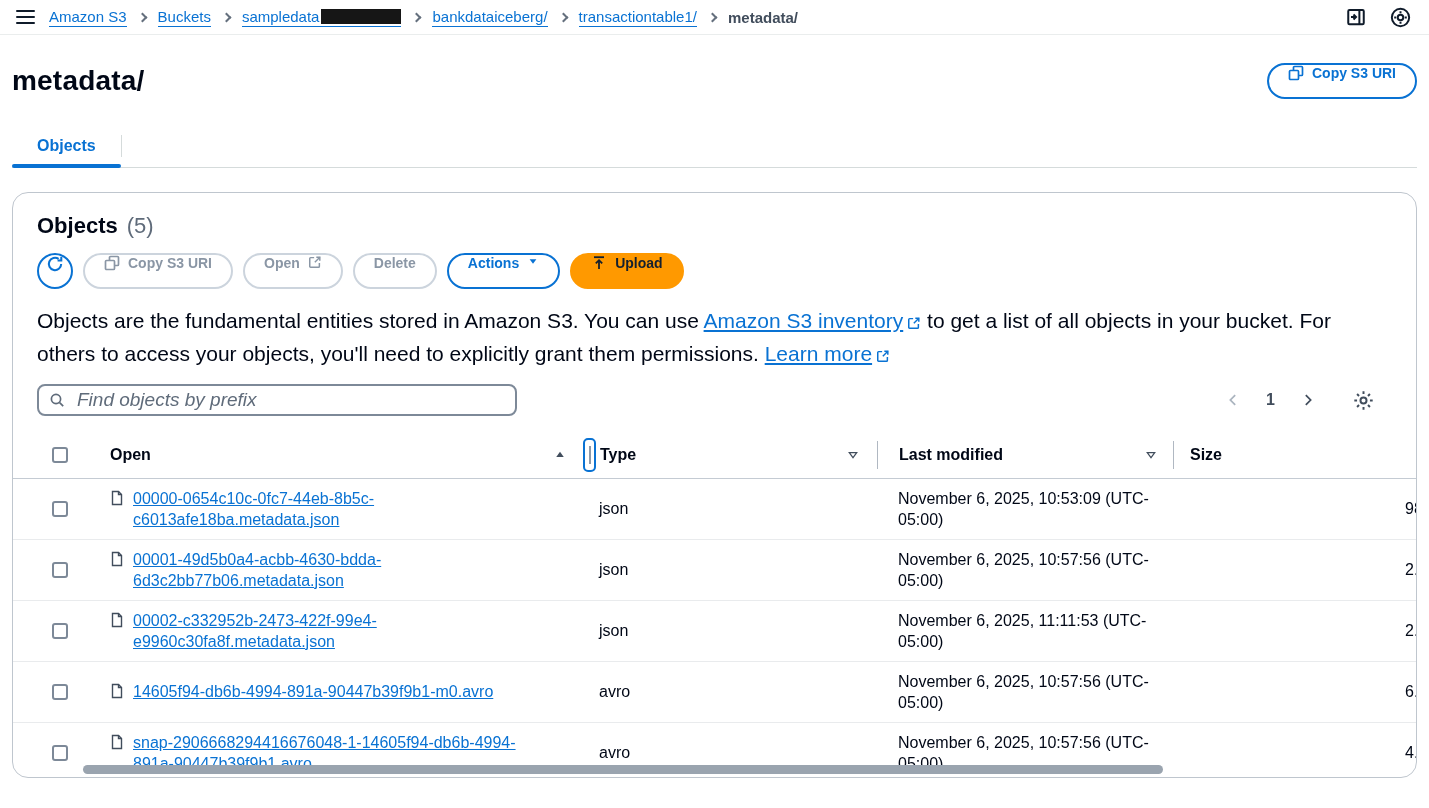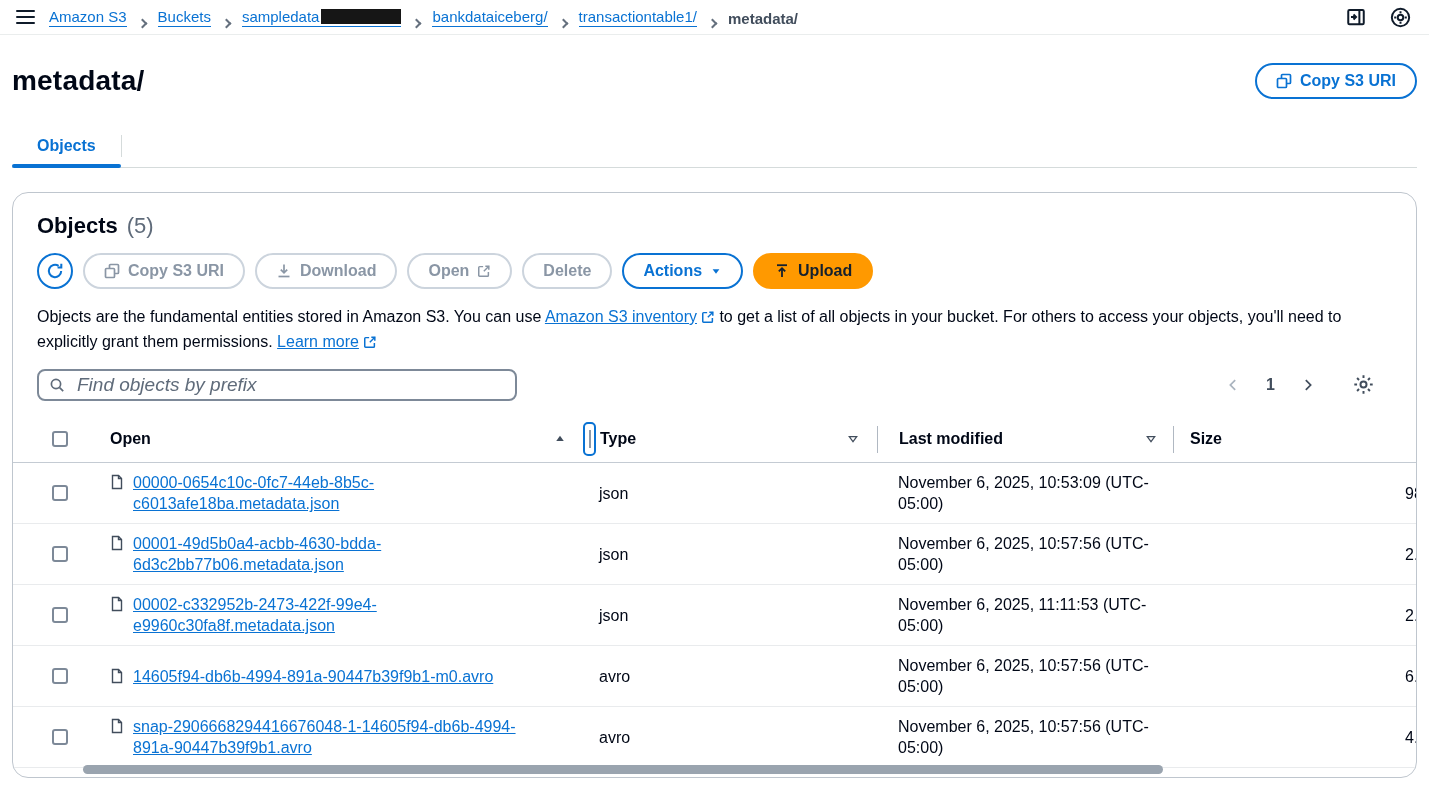"Amazon S3" .breadcrumb { align-items: flex-end -> center }
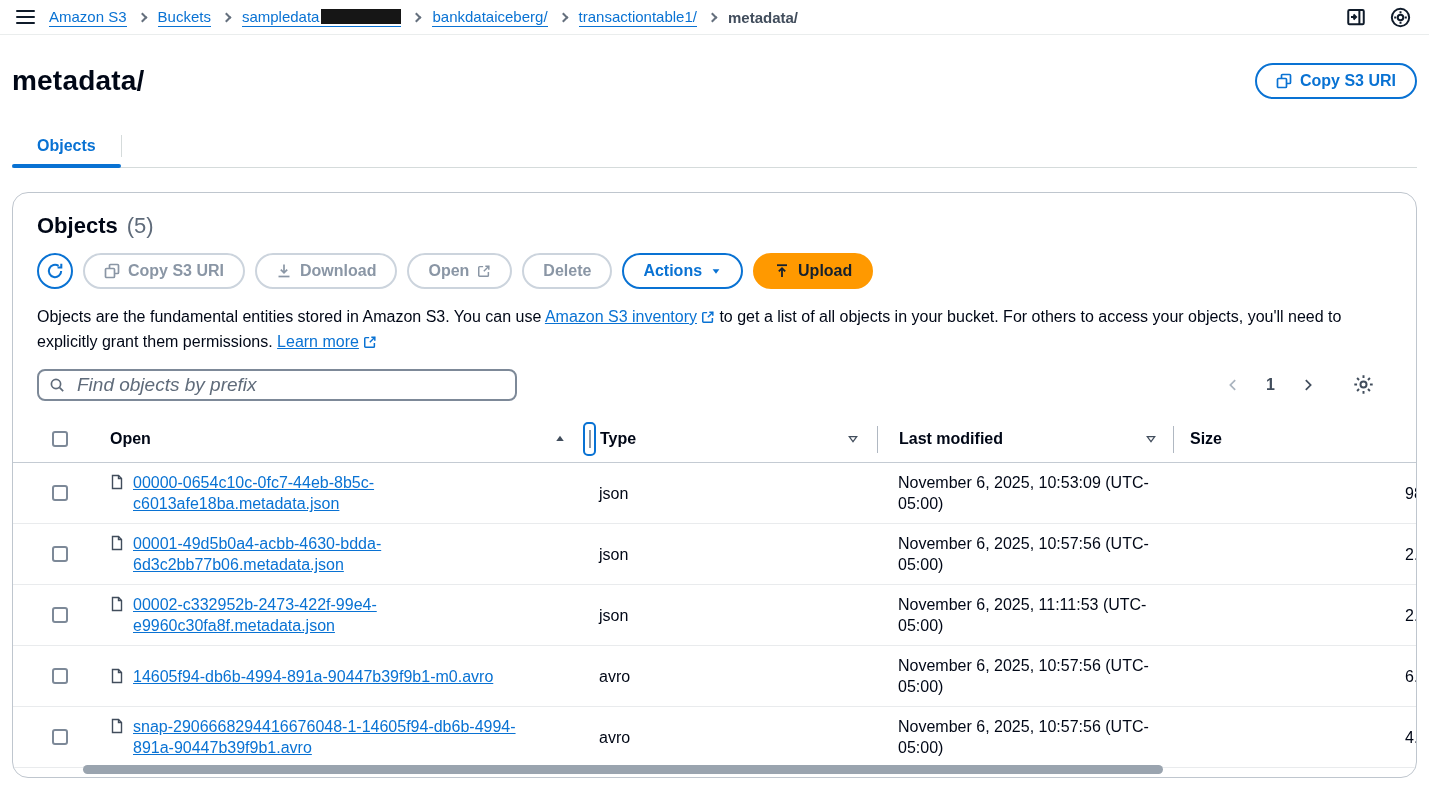"Copy S3 URI" .btn { align-items: center -> flex-start; font-size: 16px -> 14px }
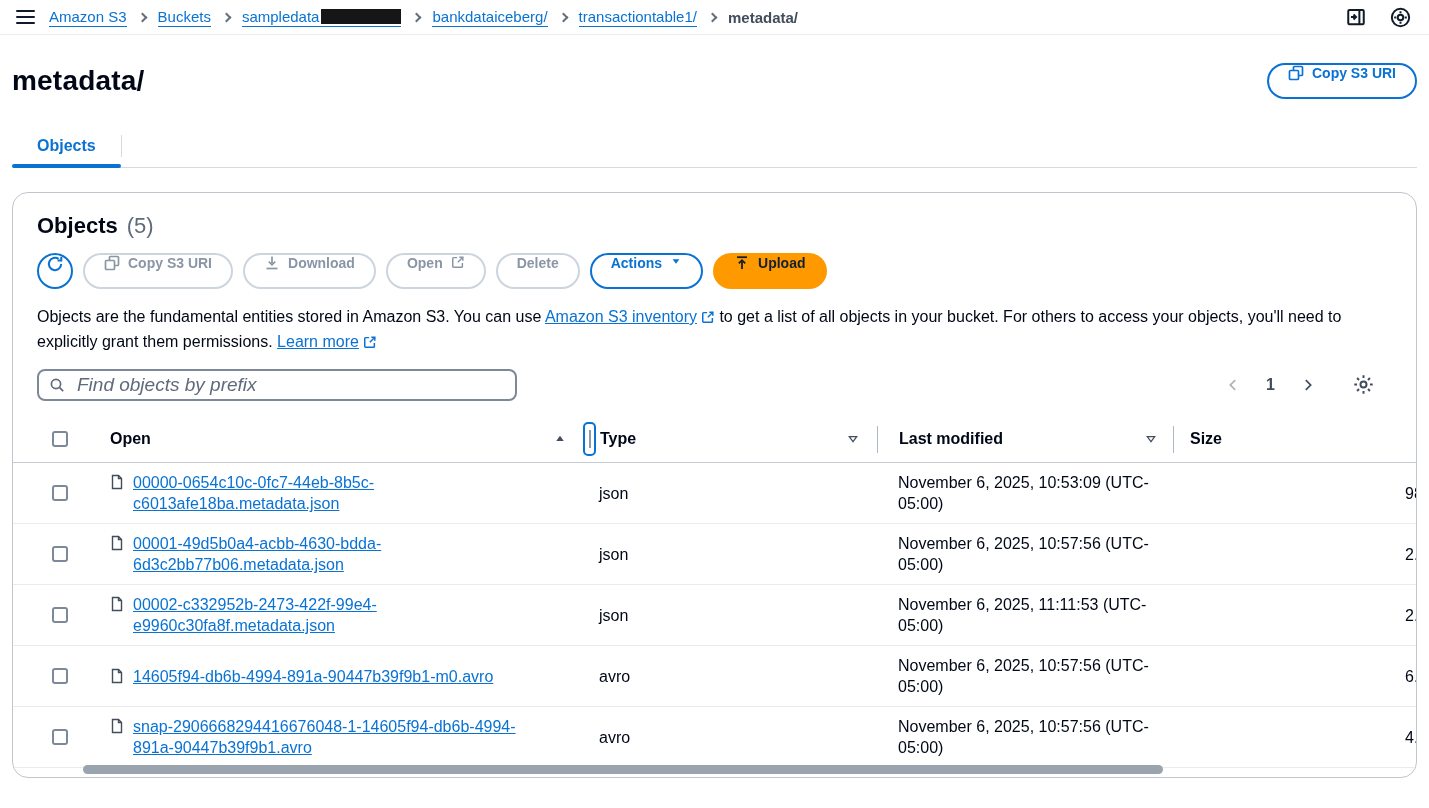"Download" button.btn { html: <button> <span> <svg> <path></path> <path></path> <path></path> </svg> </span> <span>Download</span> </button> -> none }
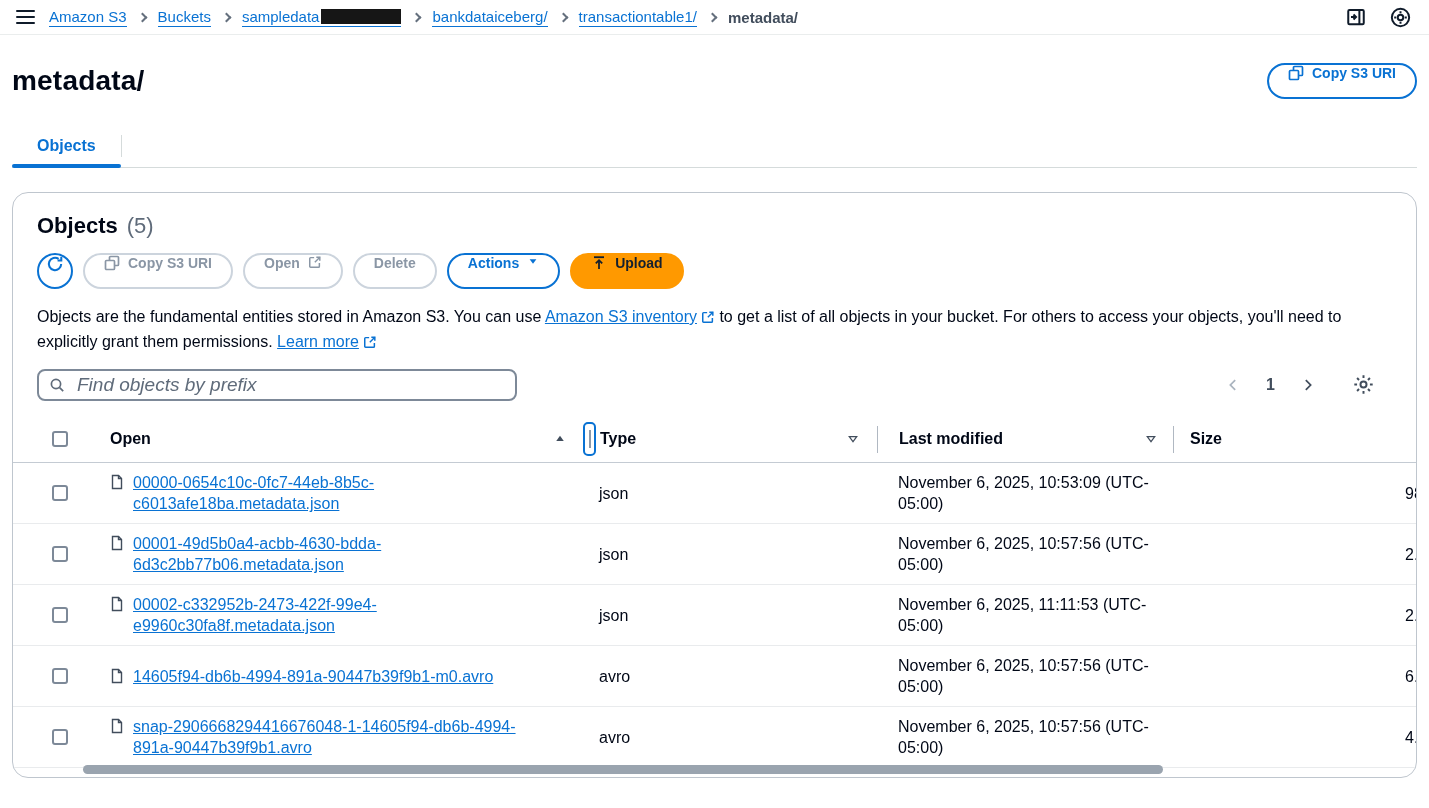"Objects are the fundamental entities" .desc { font-size: 16px -> 21px }
